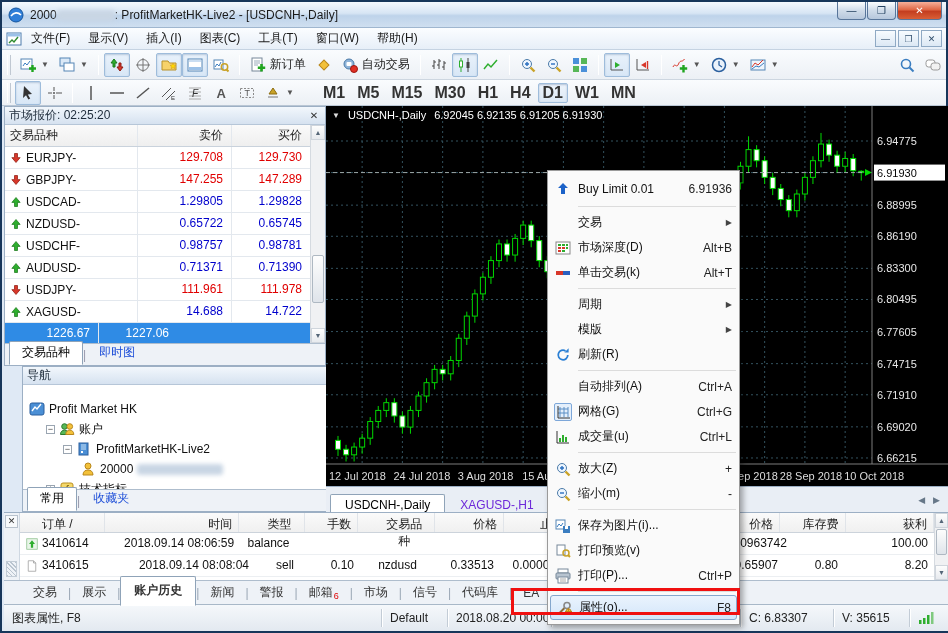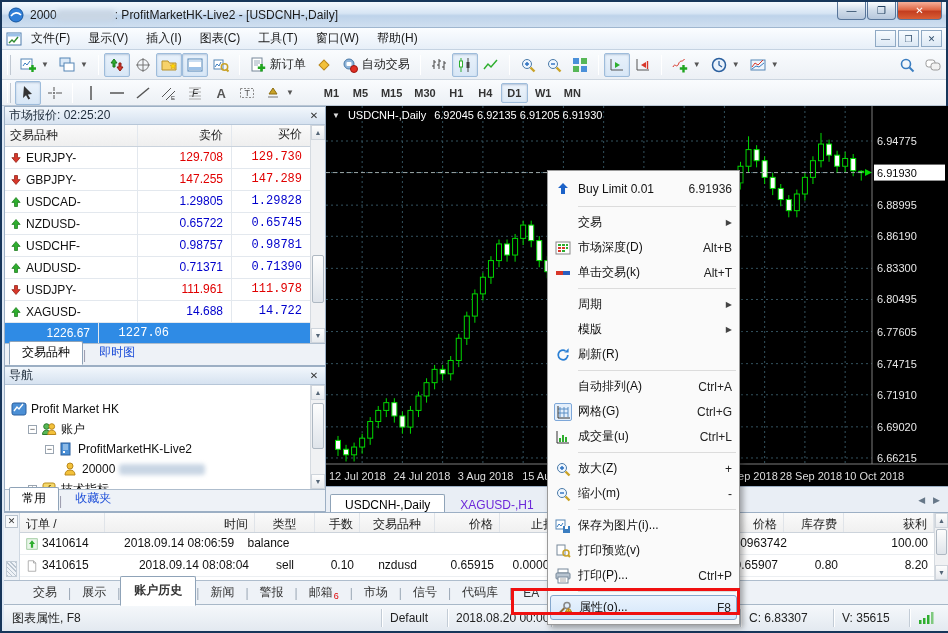"M1" .tf-btn { font-size: 11px -> 16px }
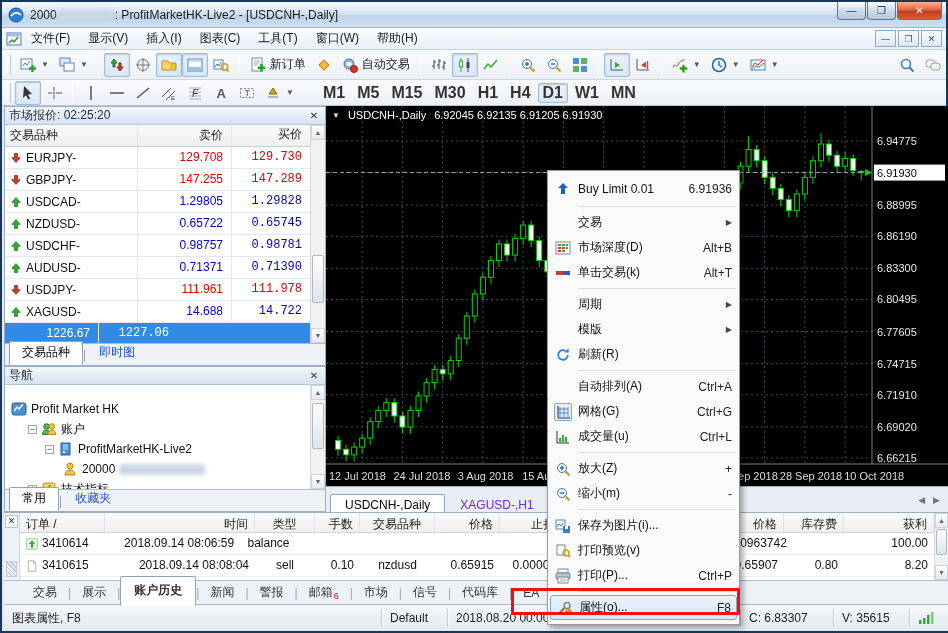"买价" .mw-c3 { font-family: Liberation Mono, monospace -> none }
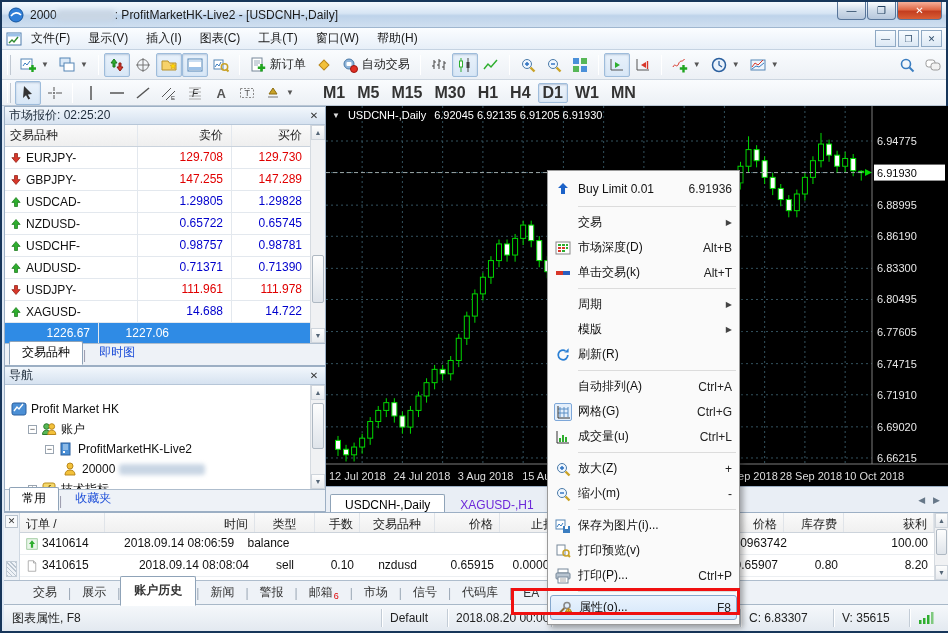"导航" #nav { left: 2px -> 20px }
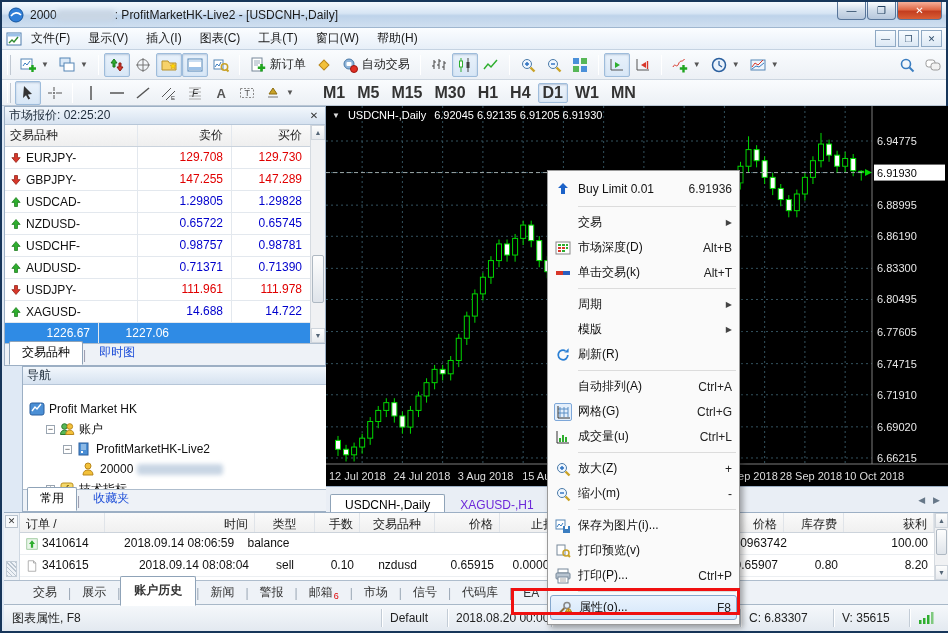"订单 /" .t-hc { margin-left: none -> 16px }
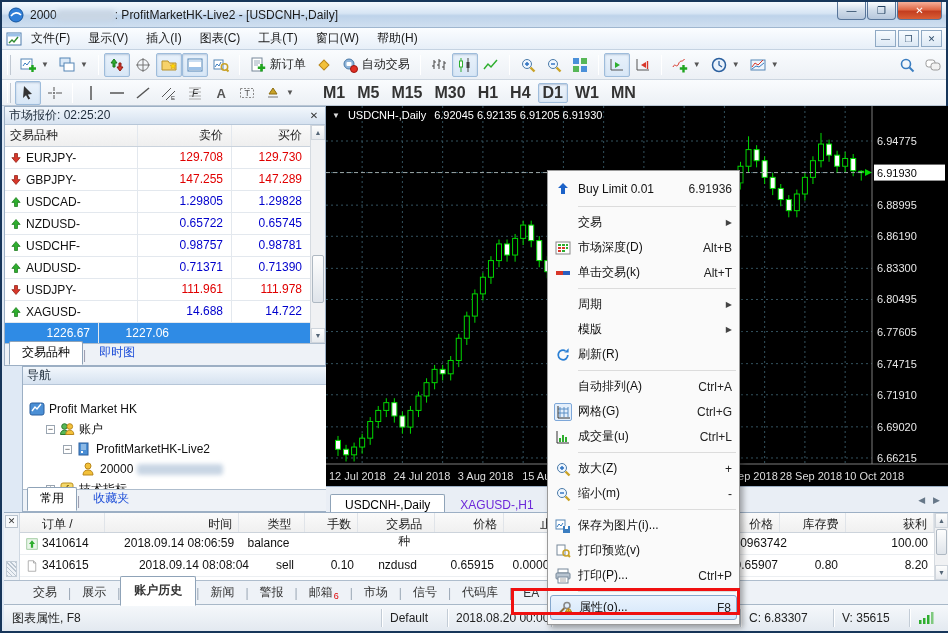"0.65915" div.t-c { text: 0.65915 -> 0.33513 }
